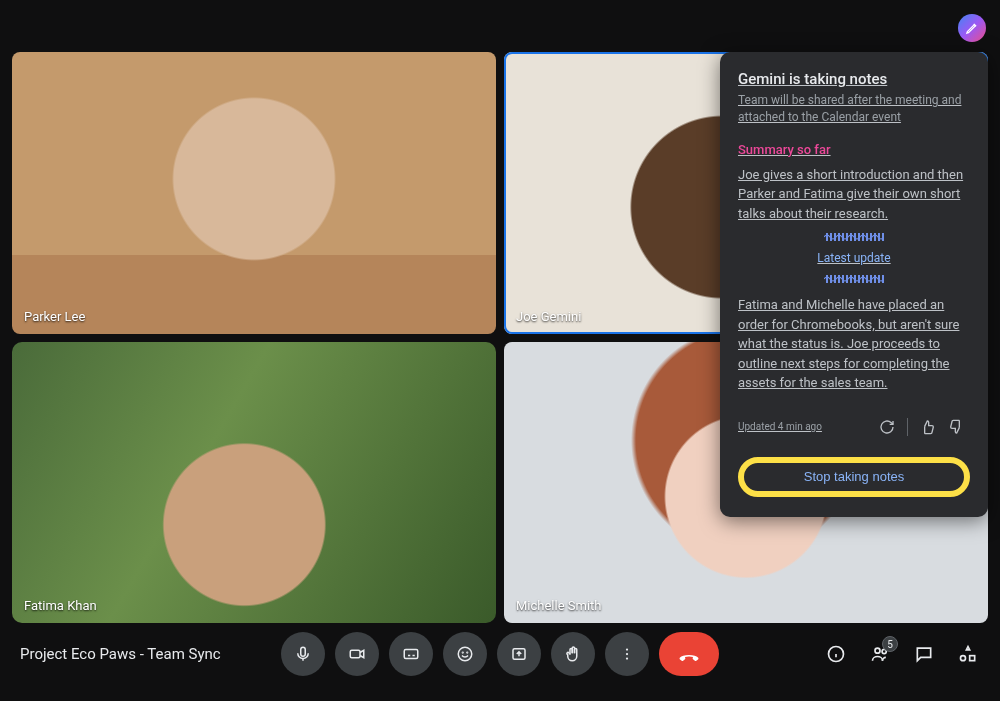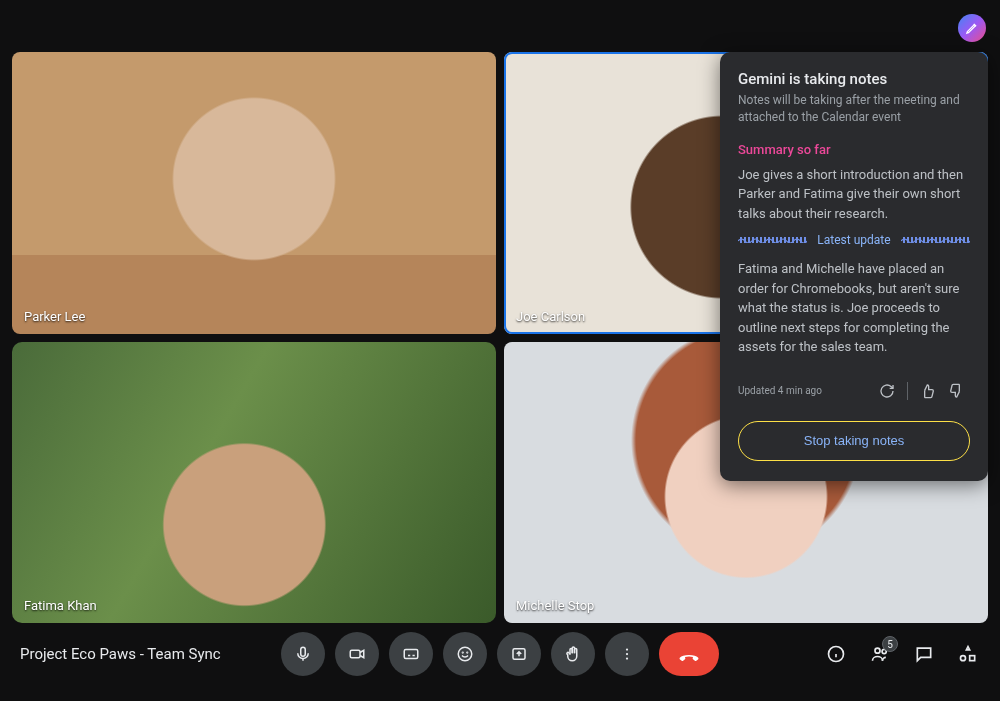"Gemini is taking notes" .gemini-panel { text-decoration: none -> underline }
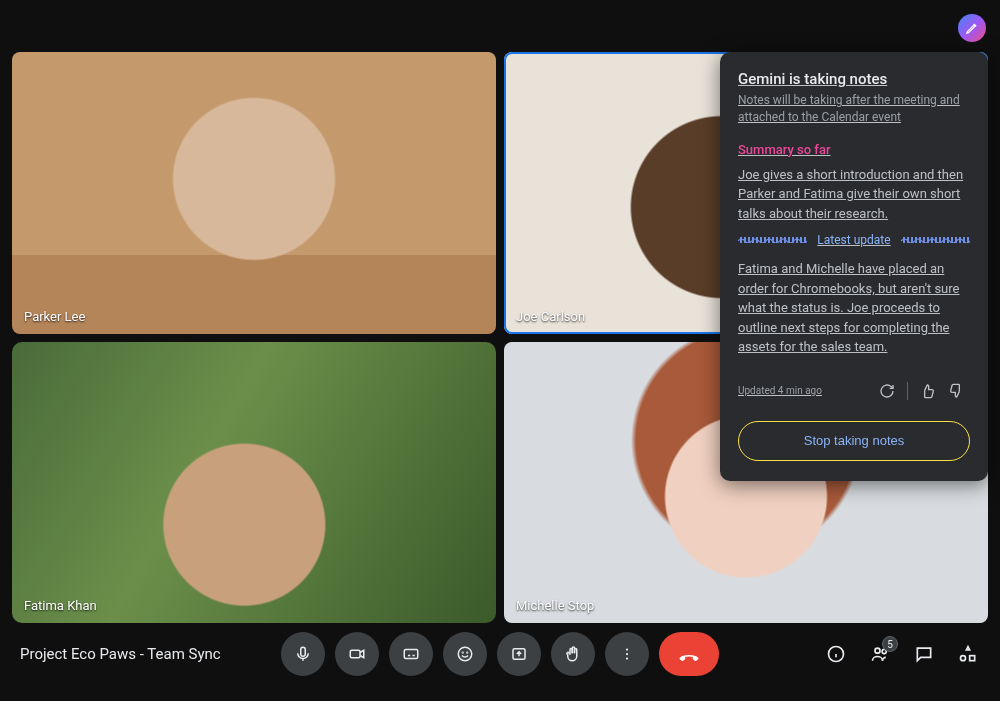"Notes will be taking after" div.gemini-sub { text: Notes will be taking -> Team will be shared }
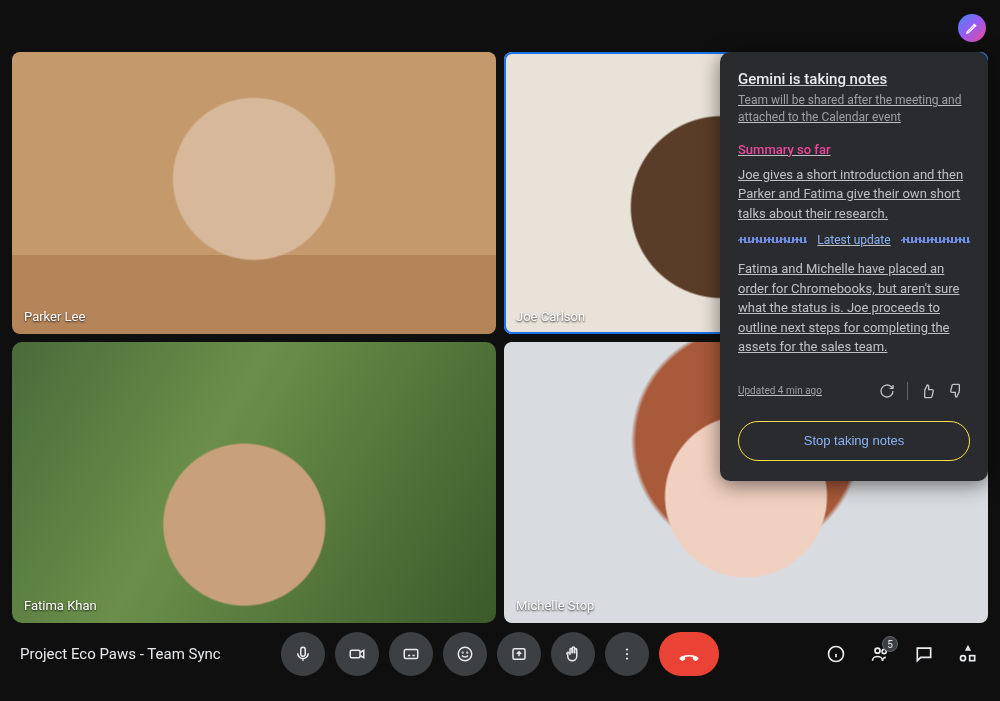"Latest update" .latest-divider { flex-direction: none -> column }
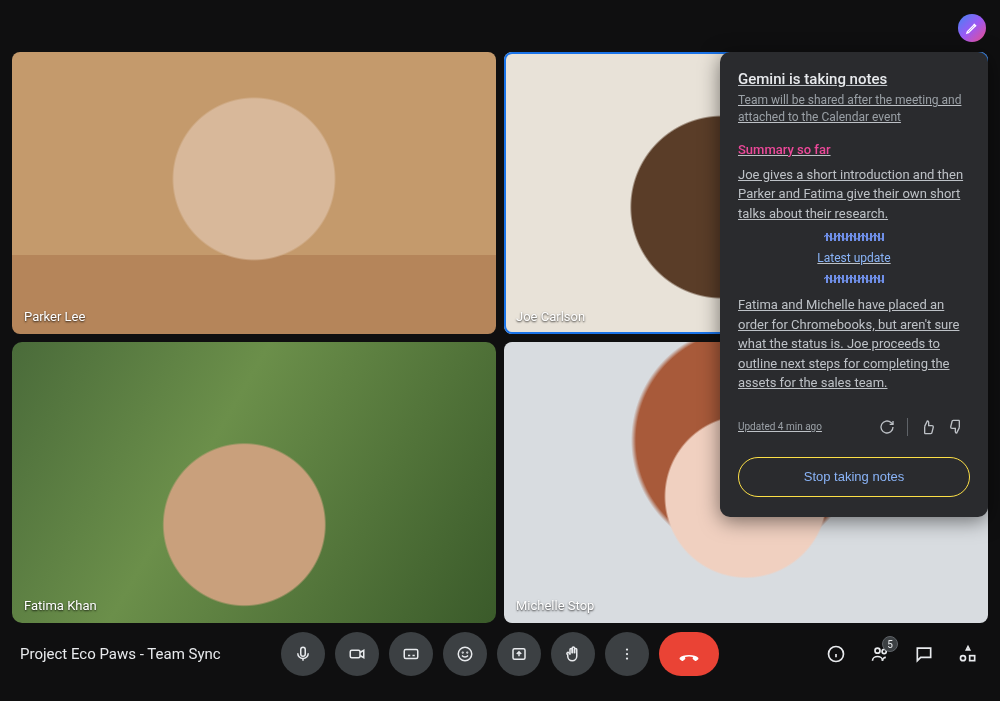"Joe Carlson" span.name { text: Carlson -> Gemini }
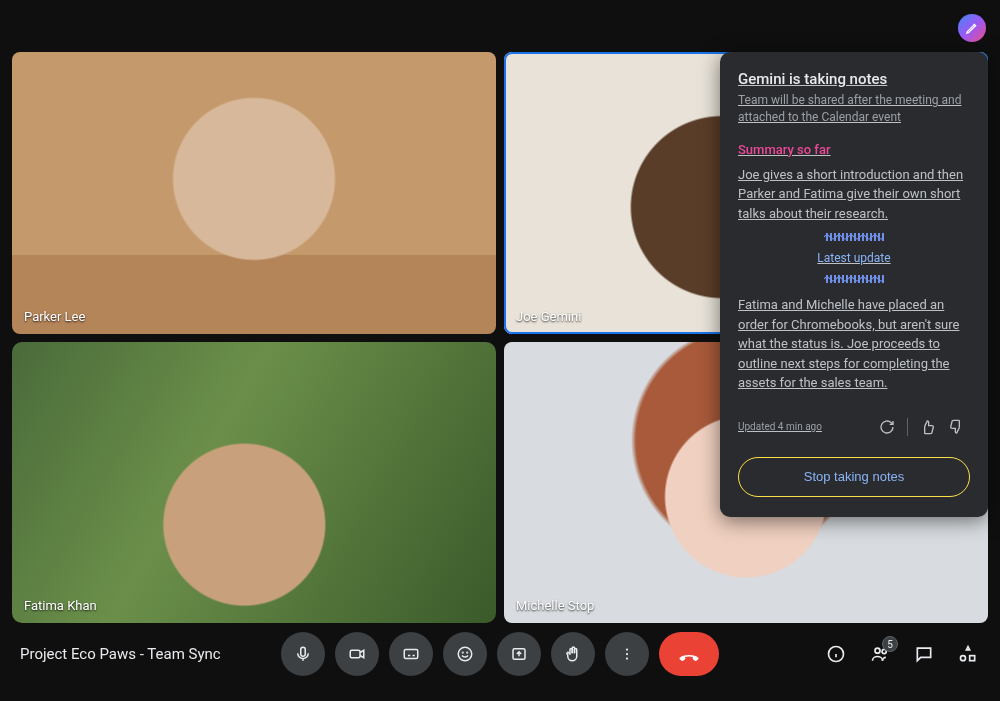"Stop taking notes" .stop-btn { border: 1px solid #fde047 -> 6px solid #fde047 }
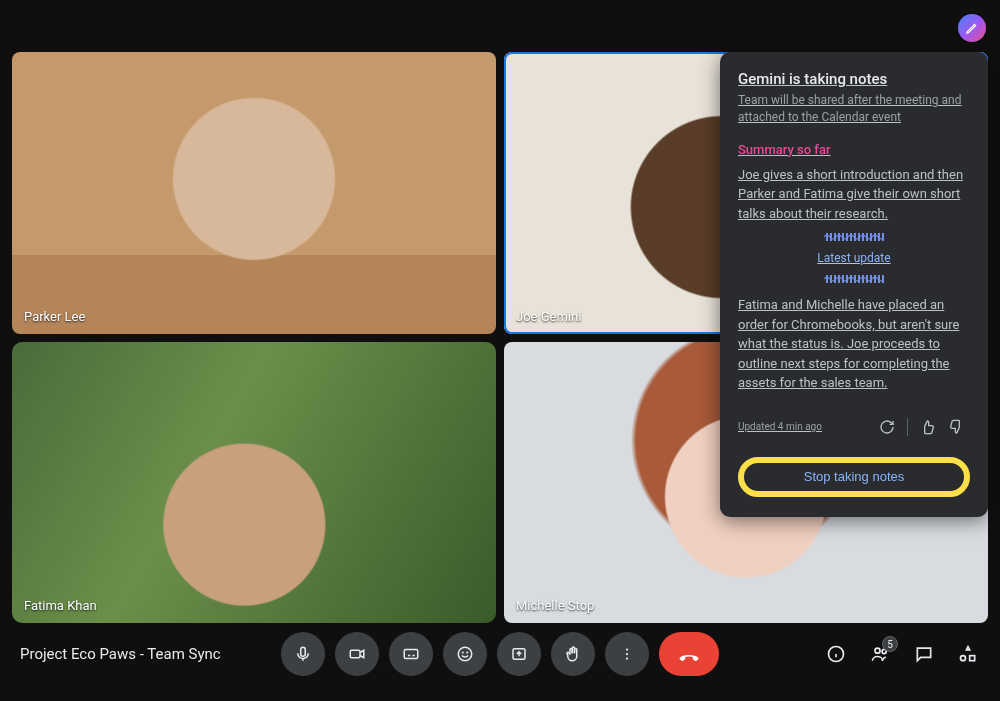"Michelle Stop" span.name { text: Stop -> Smith }
